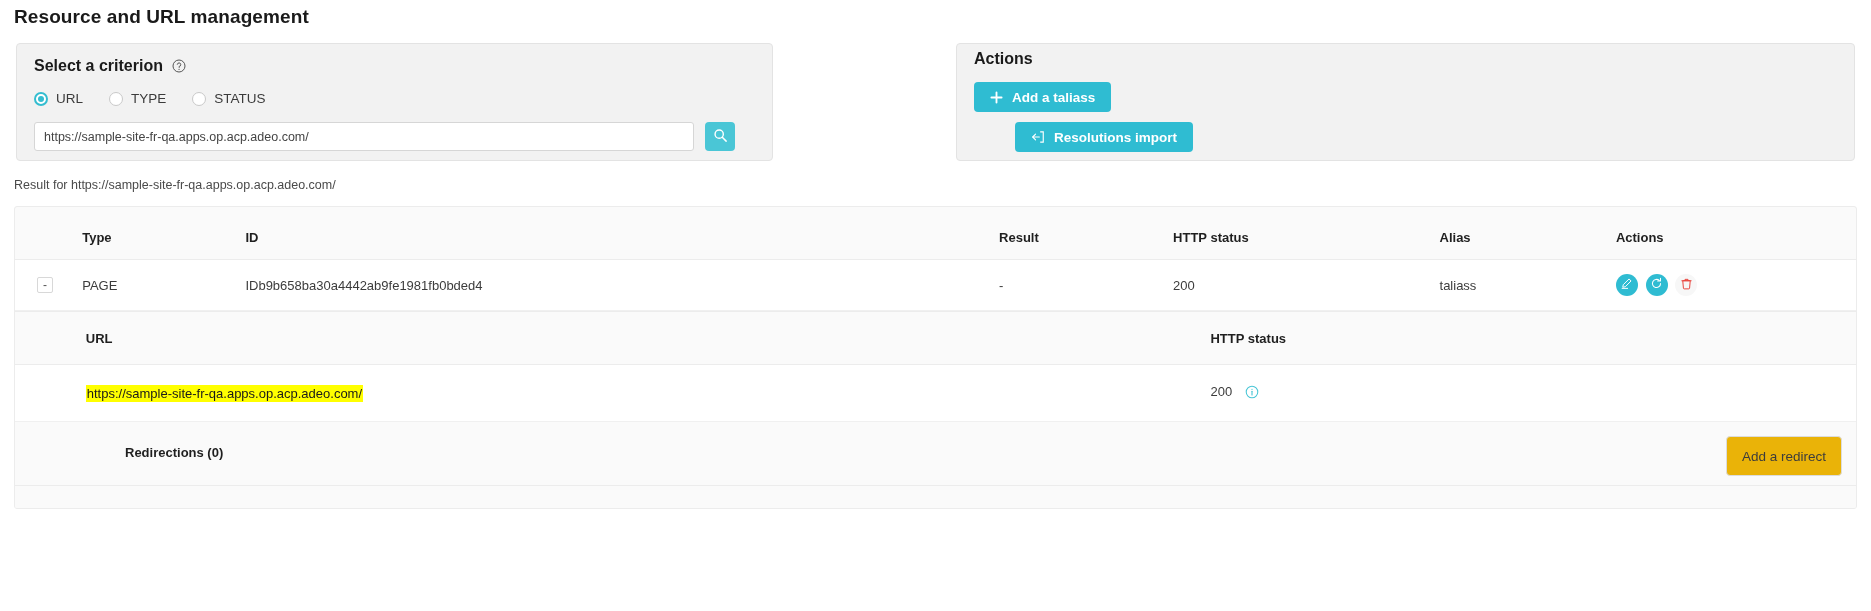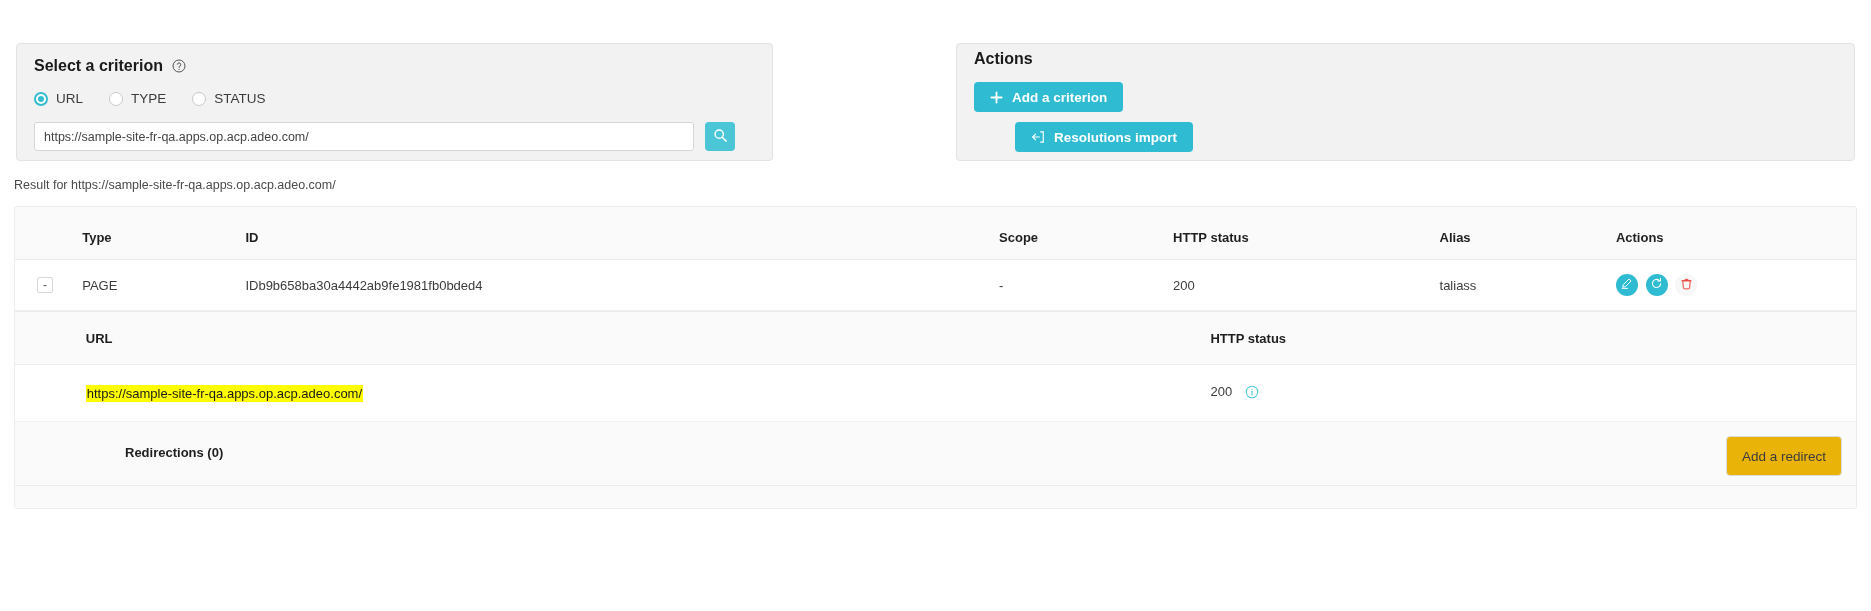"Resource and URL management" div.page-title { html: none -> <div>Resource and URL management</div> }
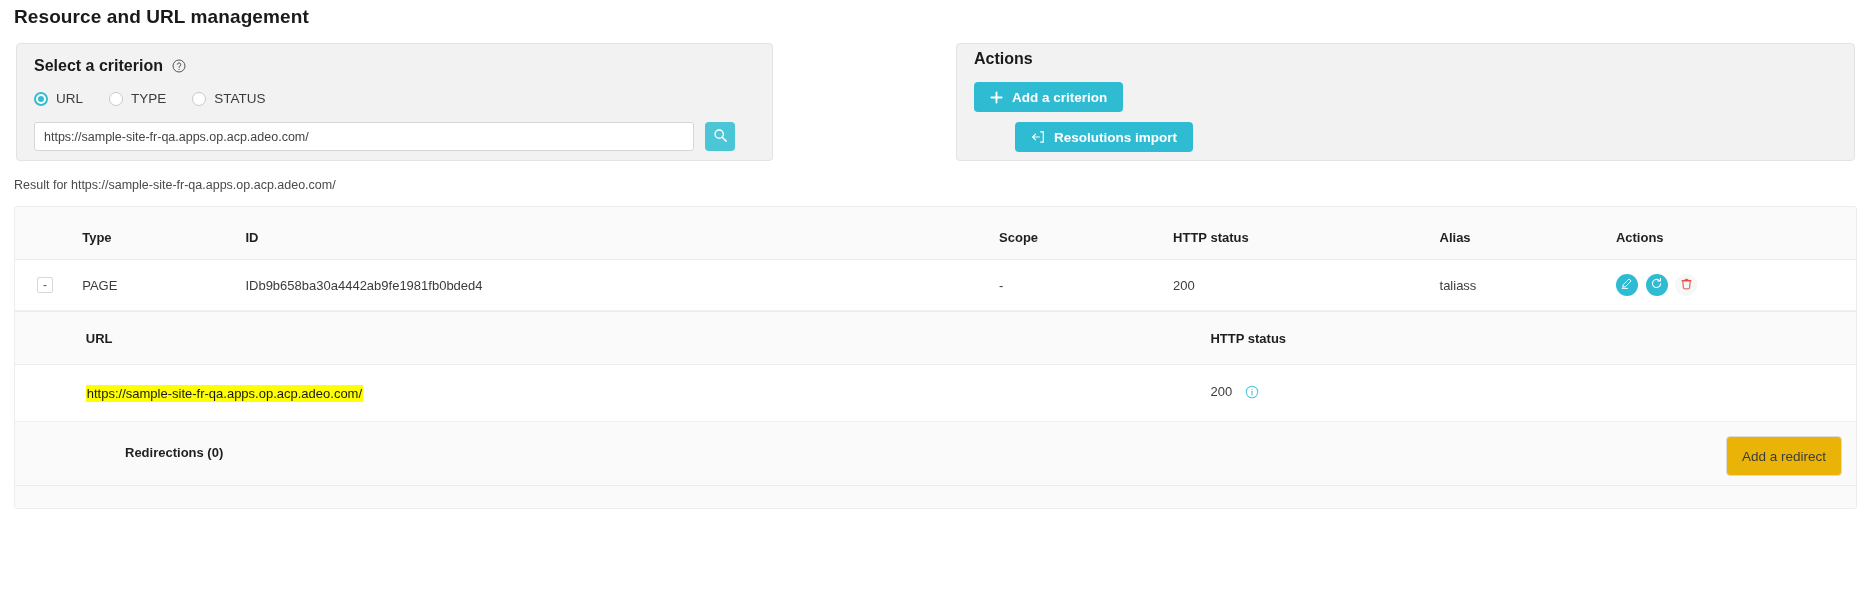"Add a criterion" span { text: criterion -> taliass }
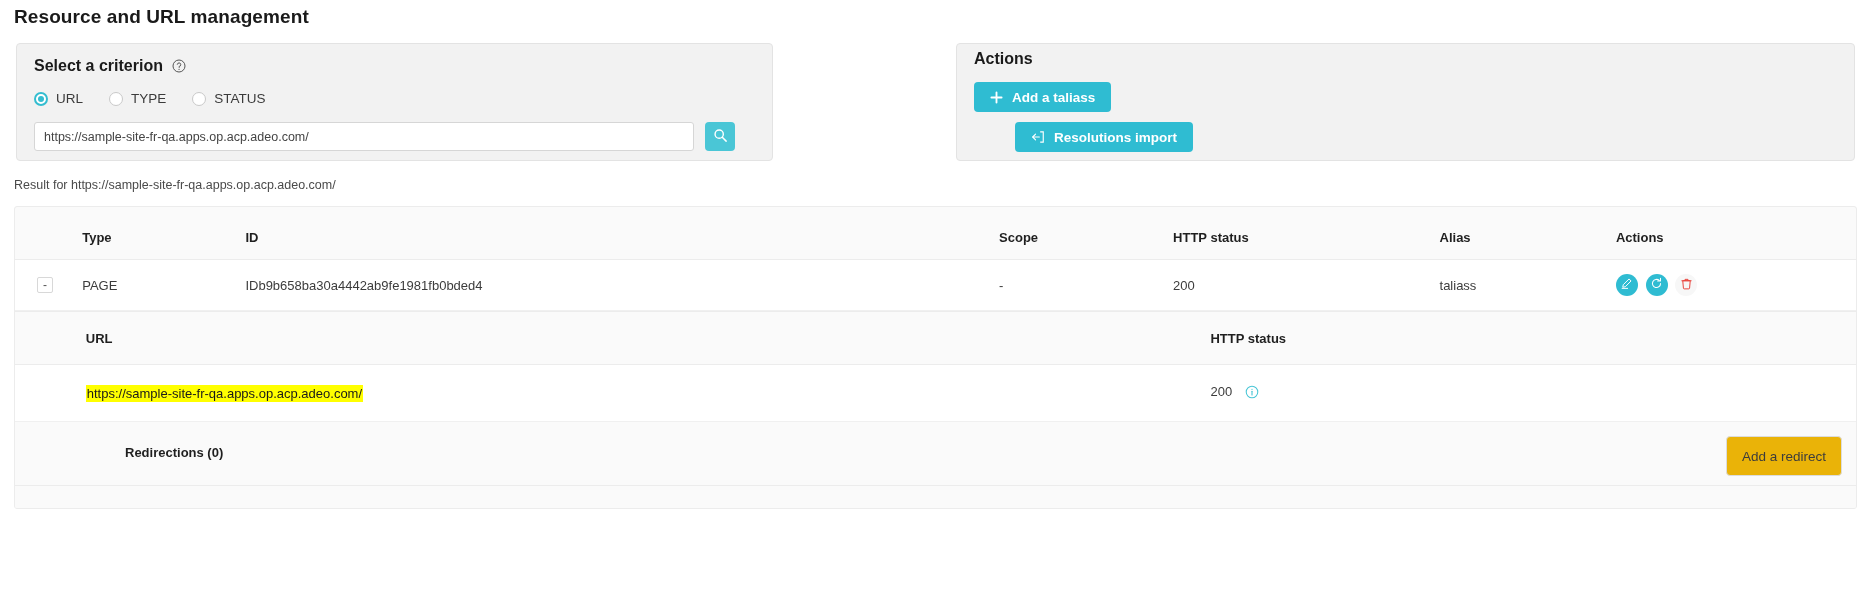"Scope" th.c-scope { text: Scope -> Result }
